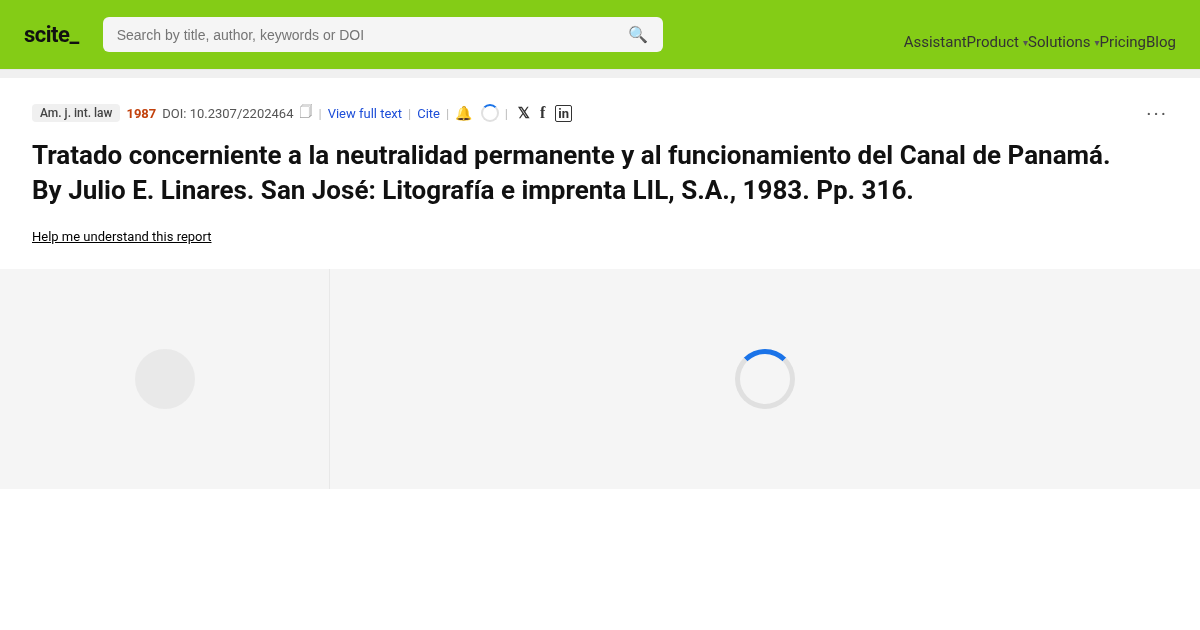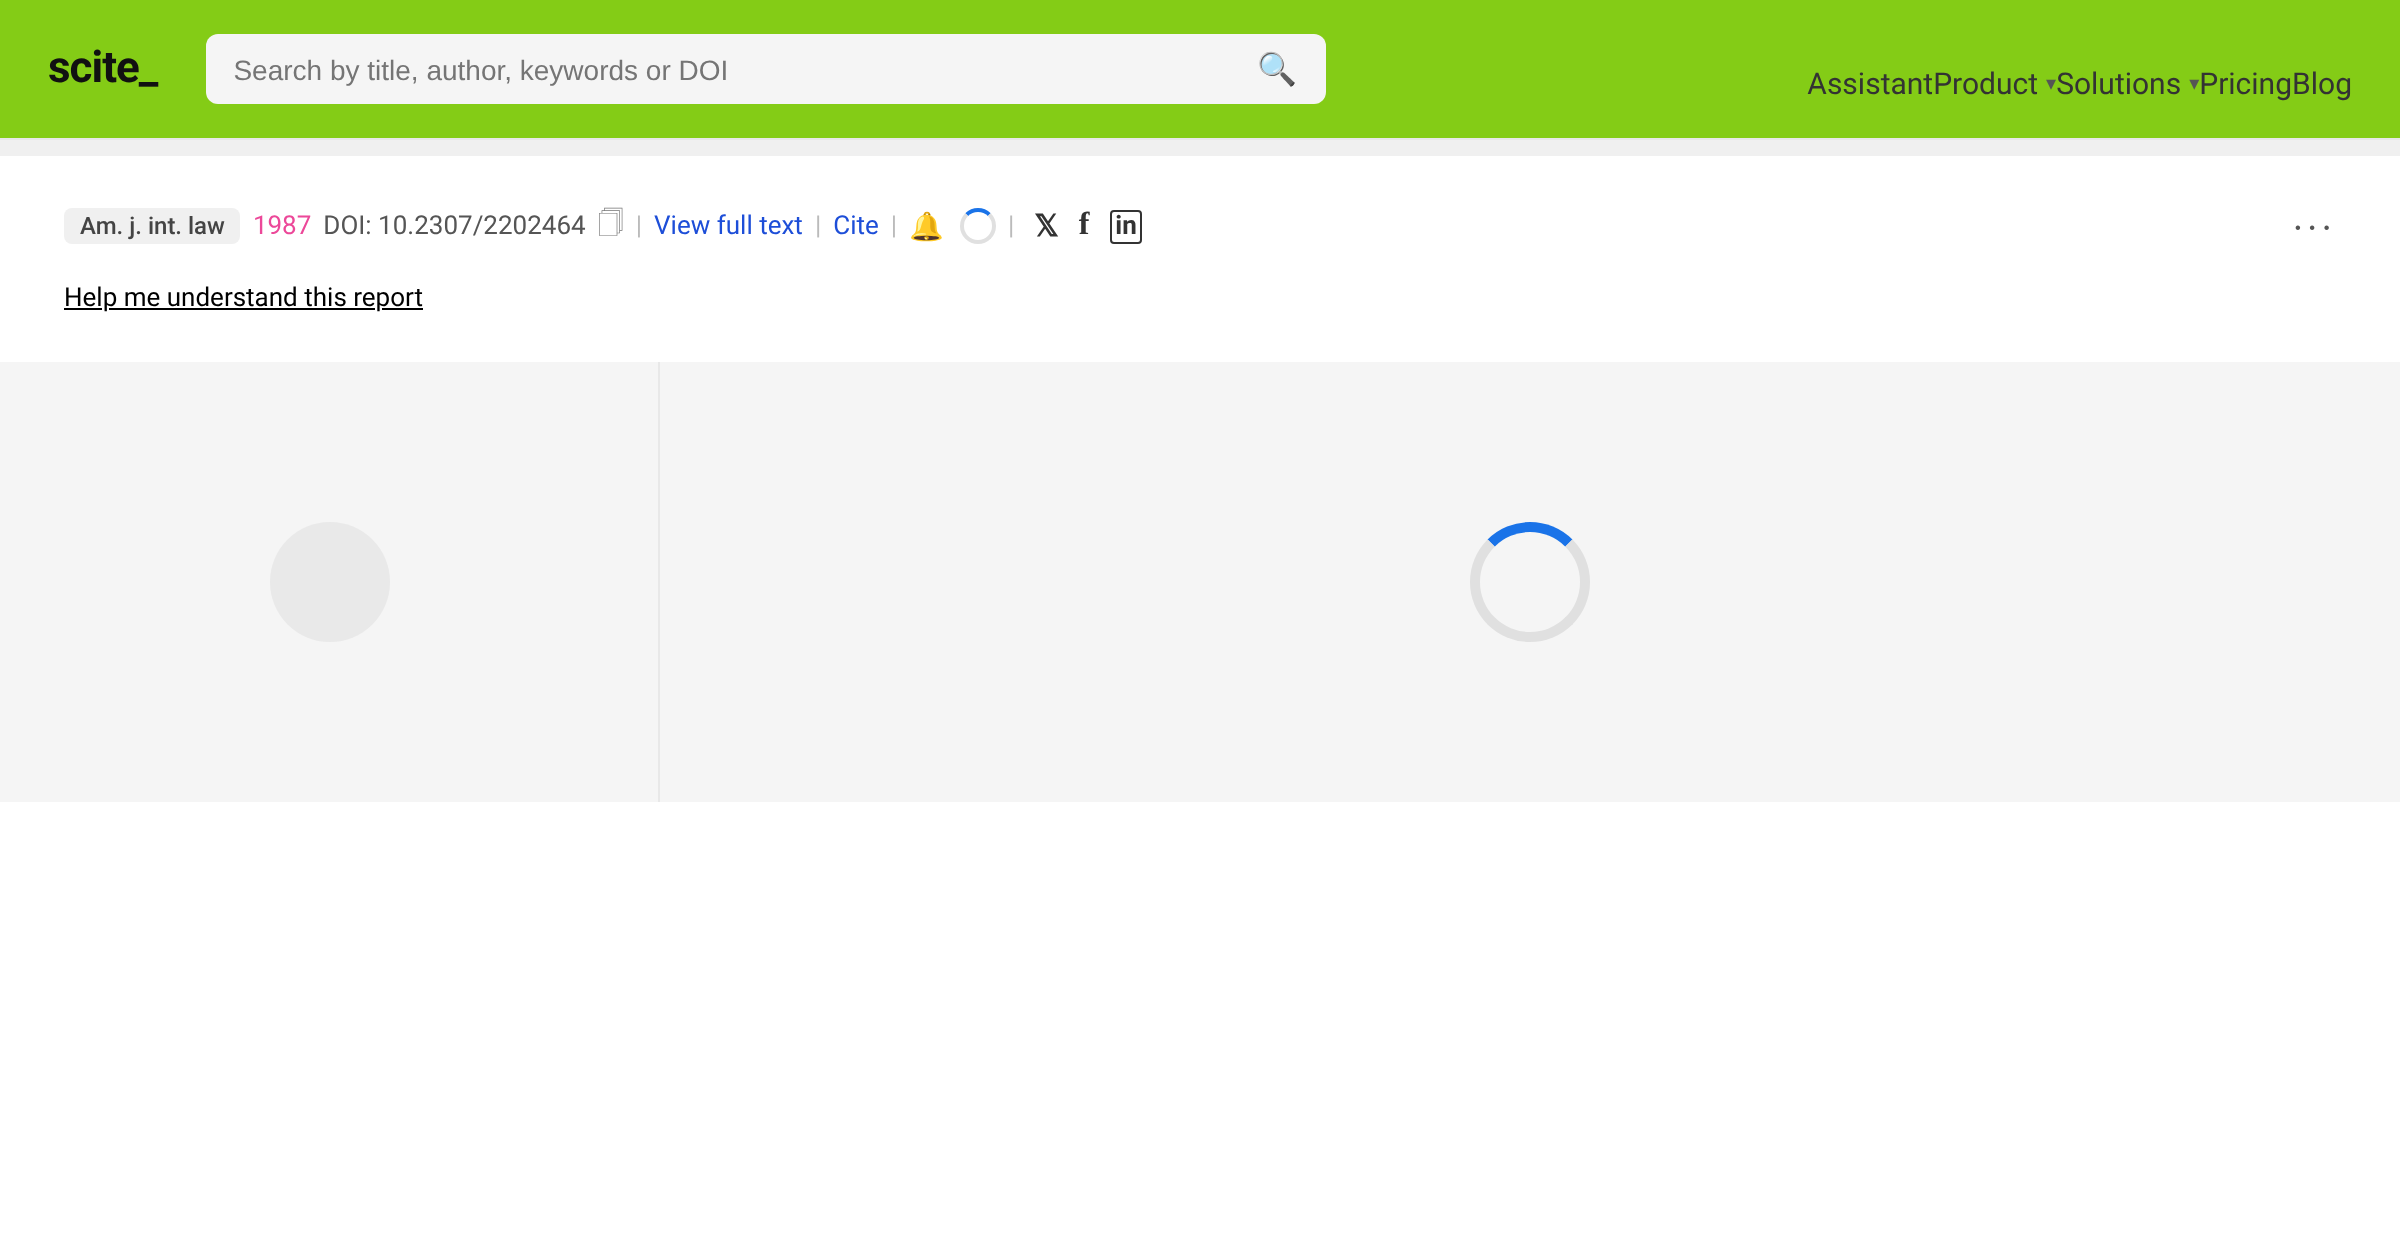"1987" .year { color: #ec4899 -> #c2410c; font-weight: 400 -> 700 }
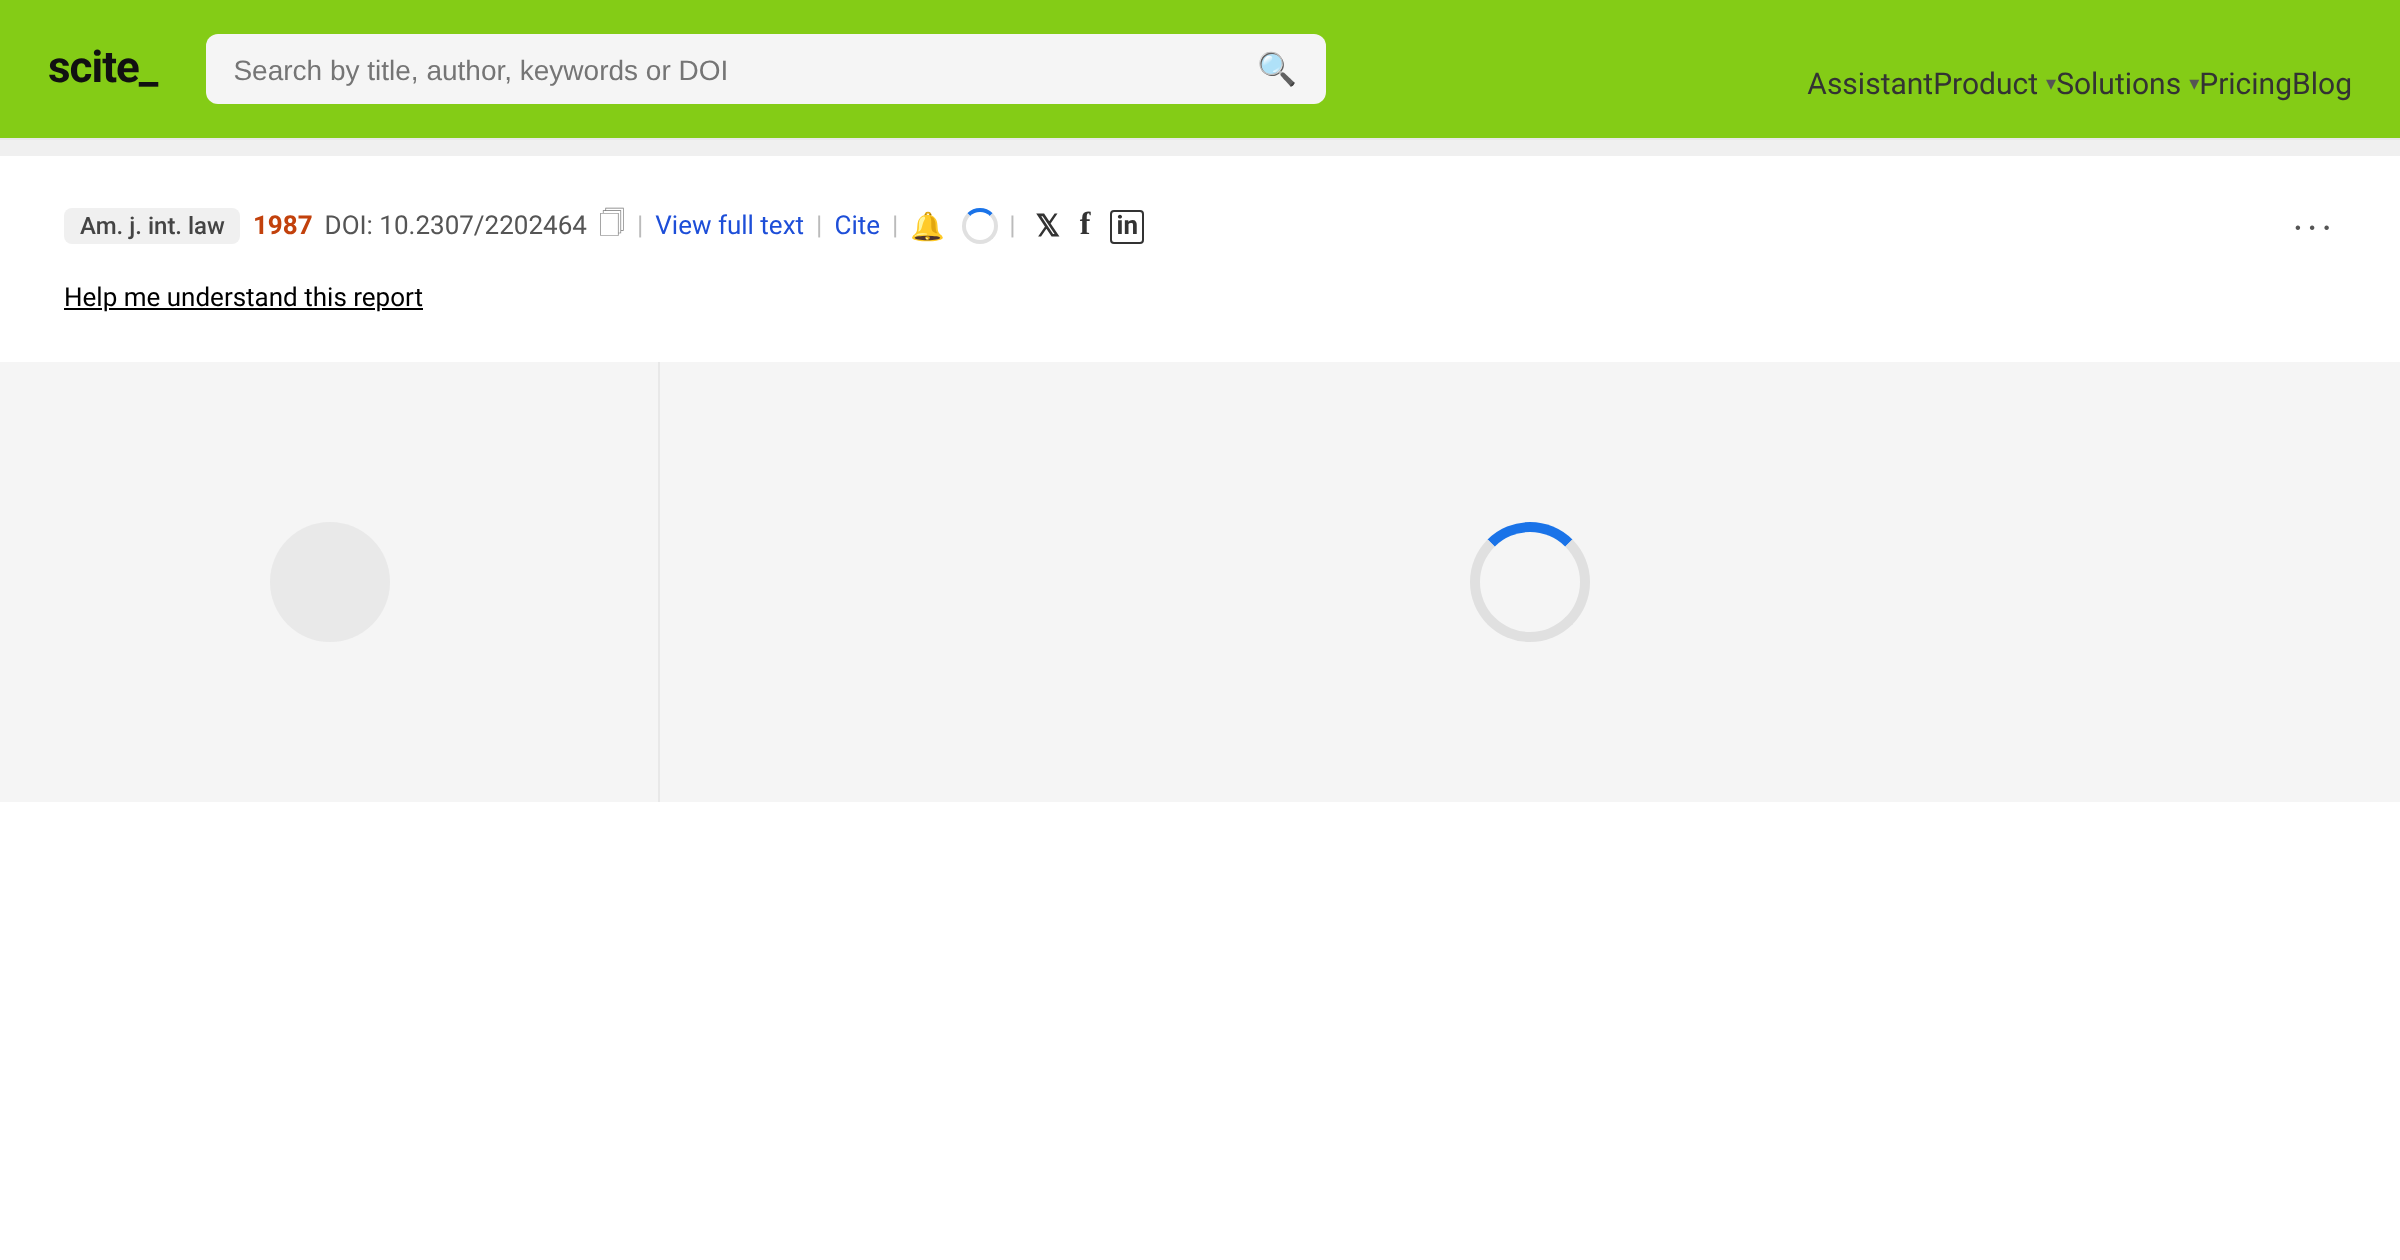"Tratado concerniente a la neutralidad" h1.article-title { html: none -> <h1>Tratado concerniente a la neutralidad permanente y al funcionamiento del Canal de Panamá. By Julio E. Linares. San José: Litografía e imprenta LIL, S.A., 1983. Pp. 316.</h1> }
